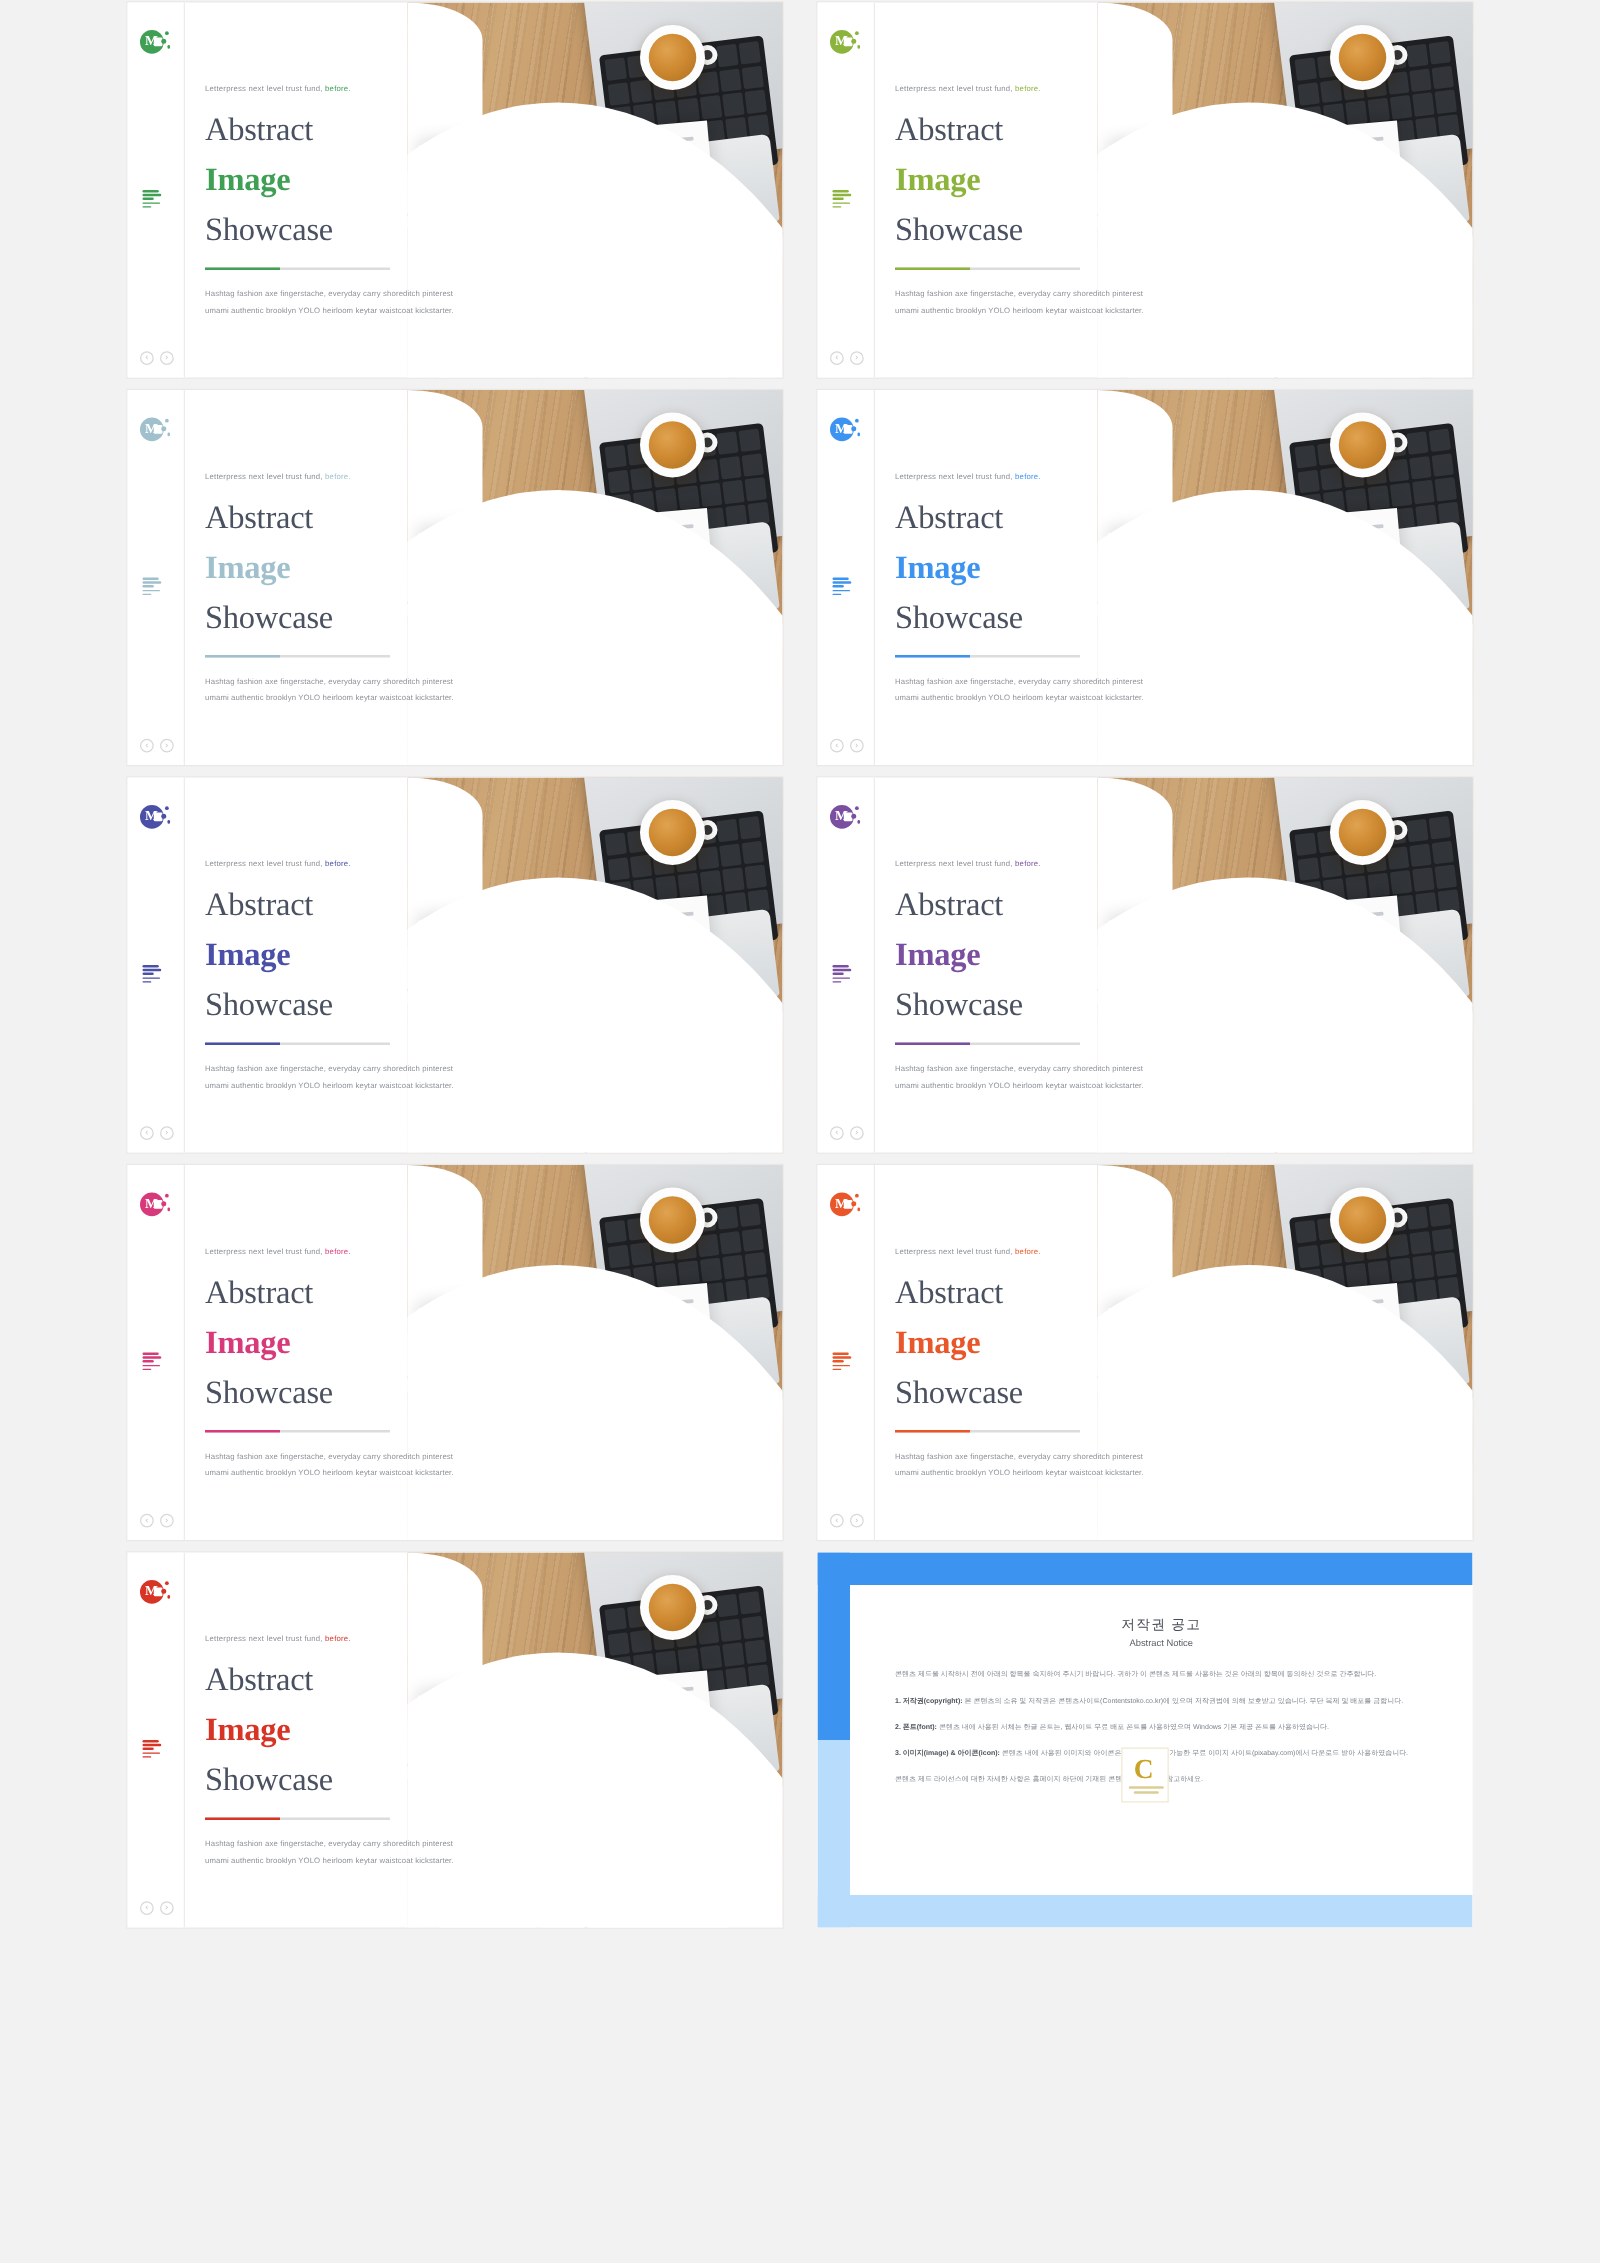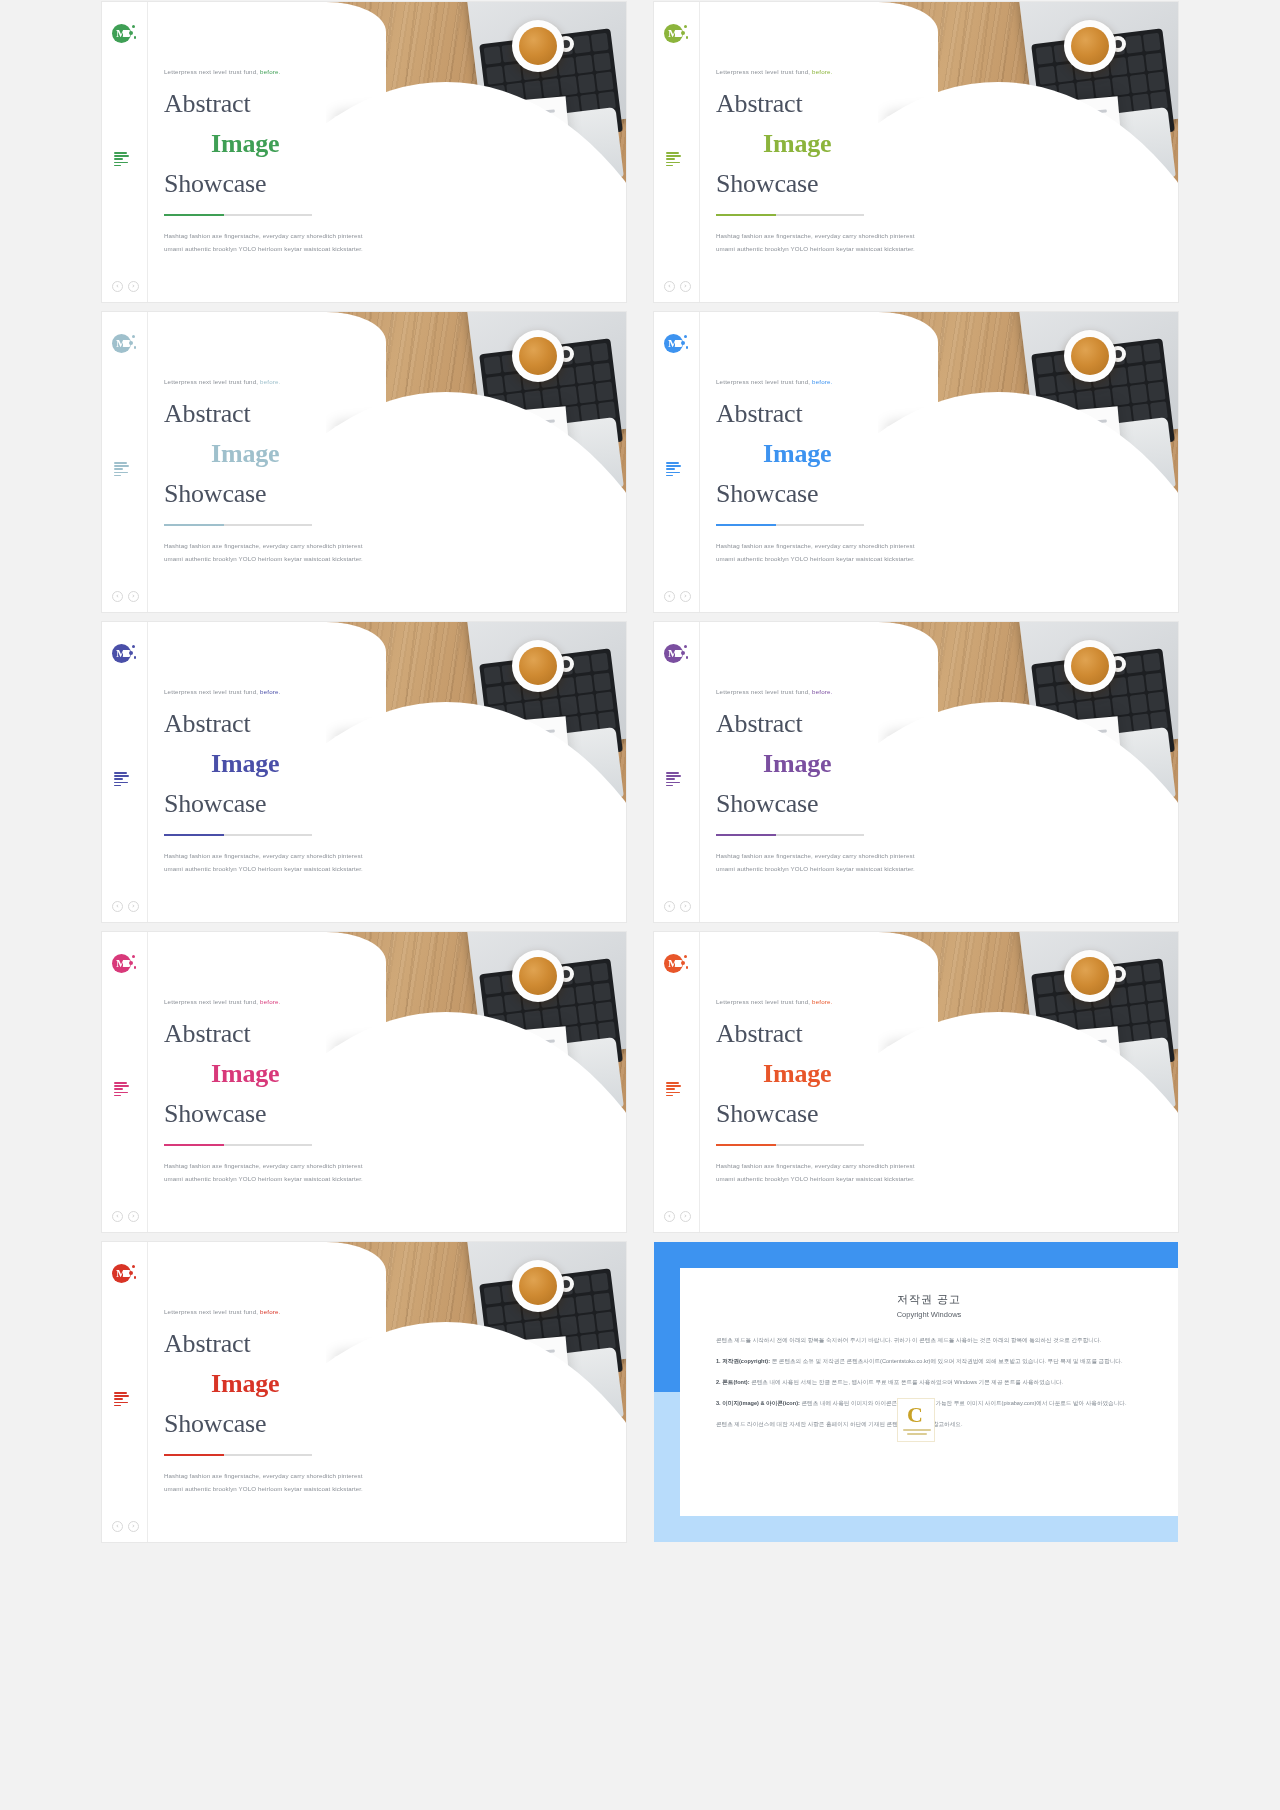"Image" .h1.accent { margin-left: 47px -> none }
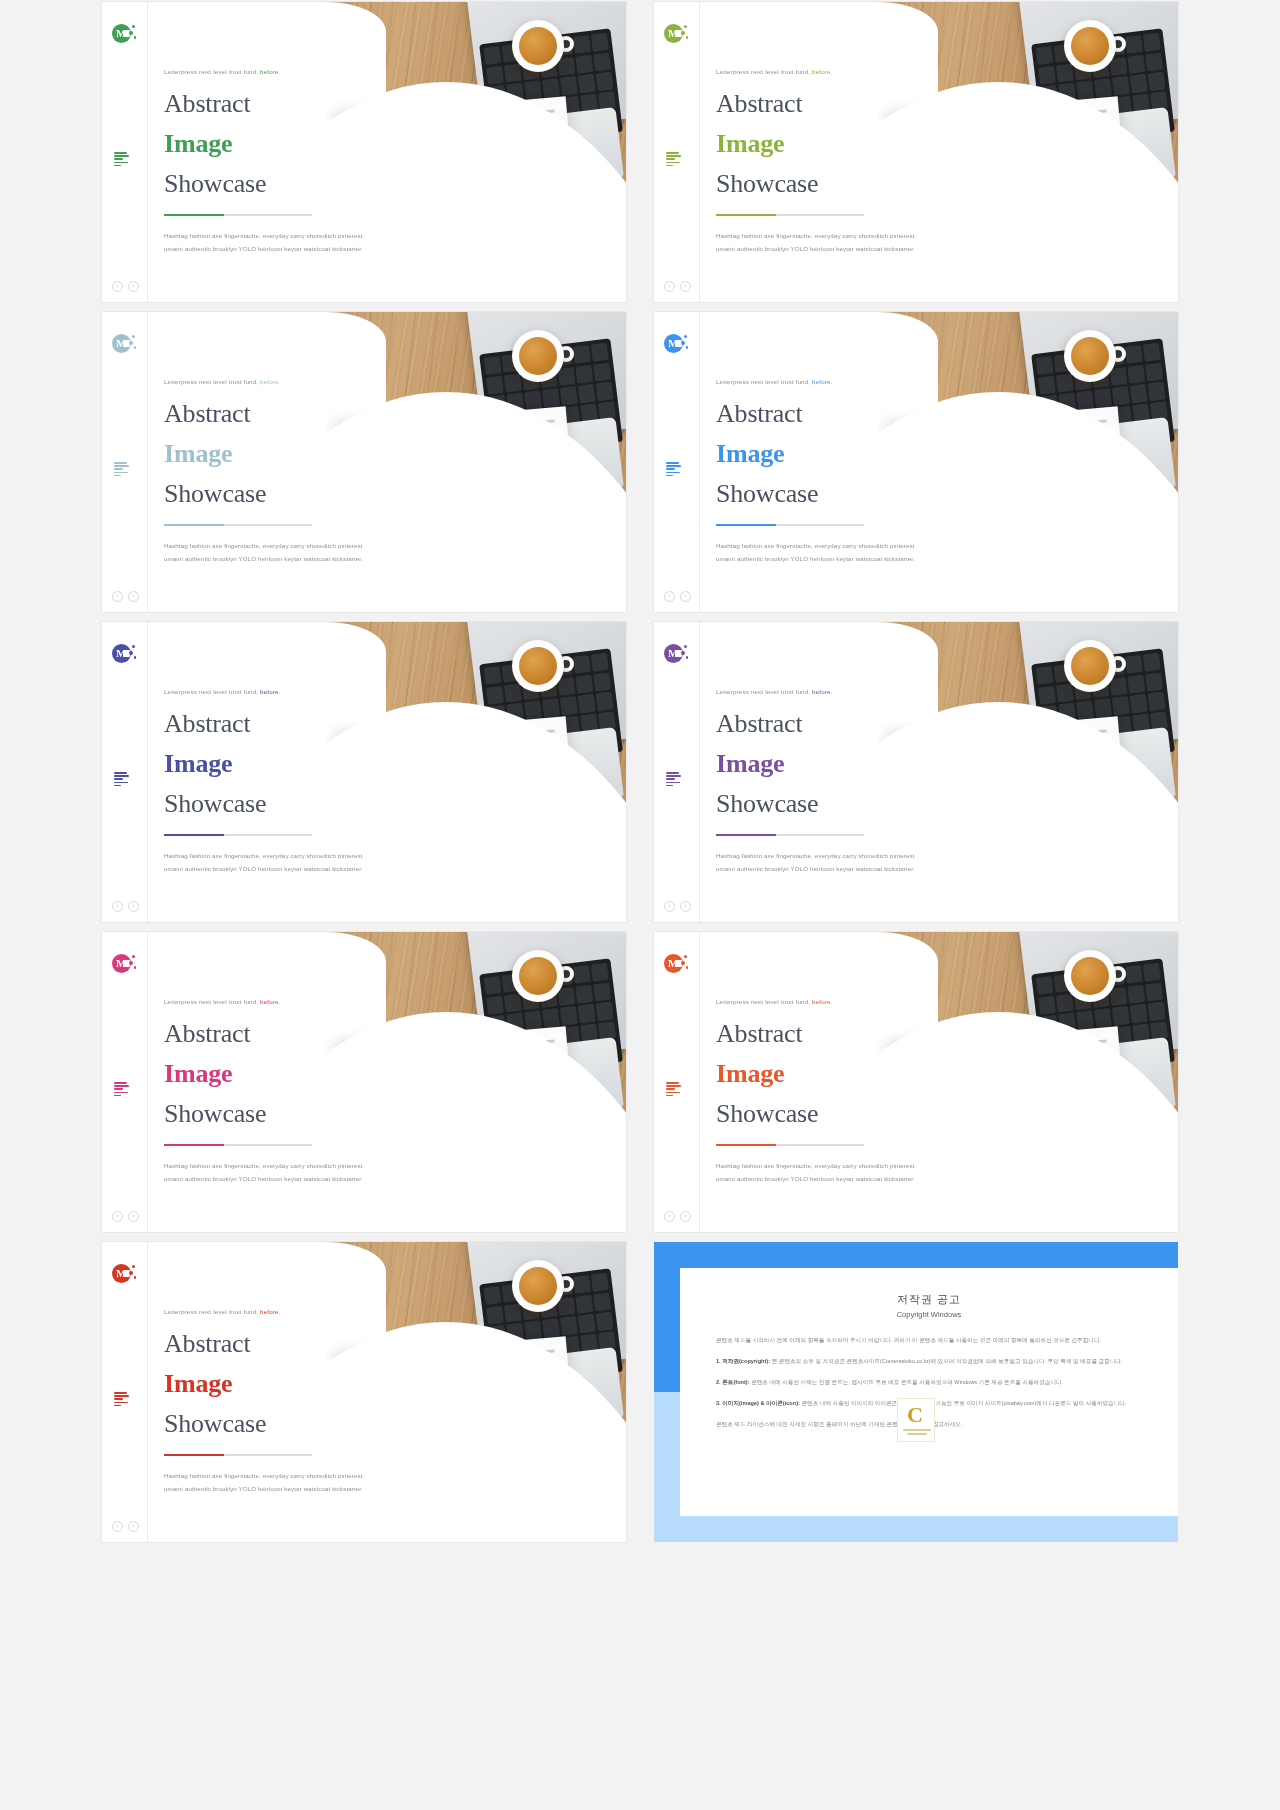"Copyright Windows" div.c-sub { text: Copyright Windows -> Abstract Notice }
